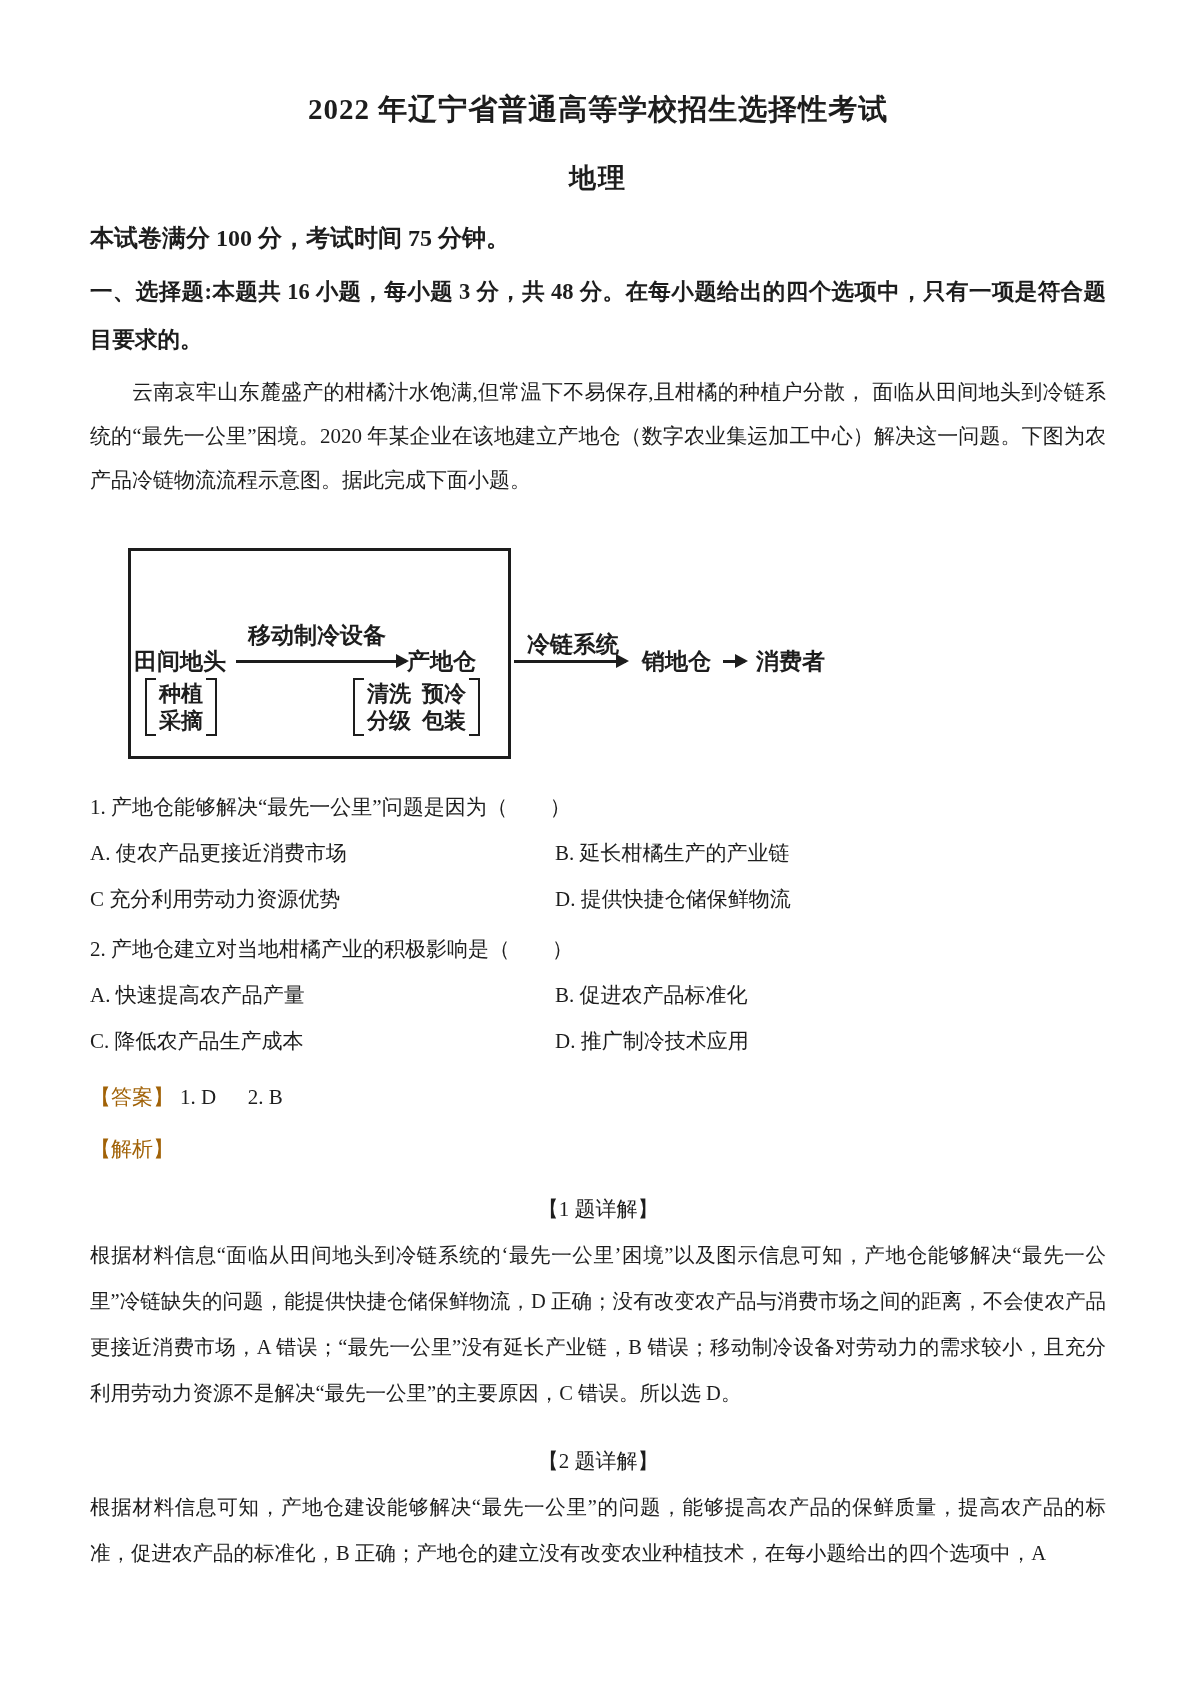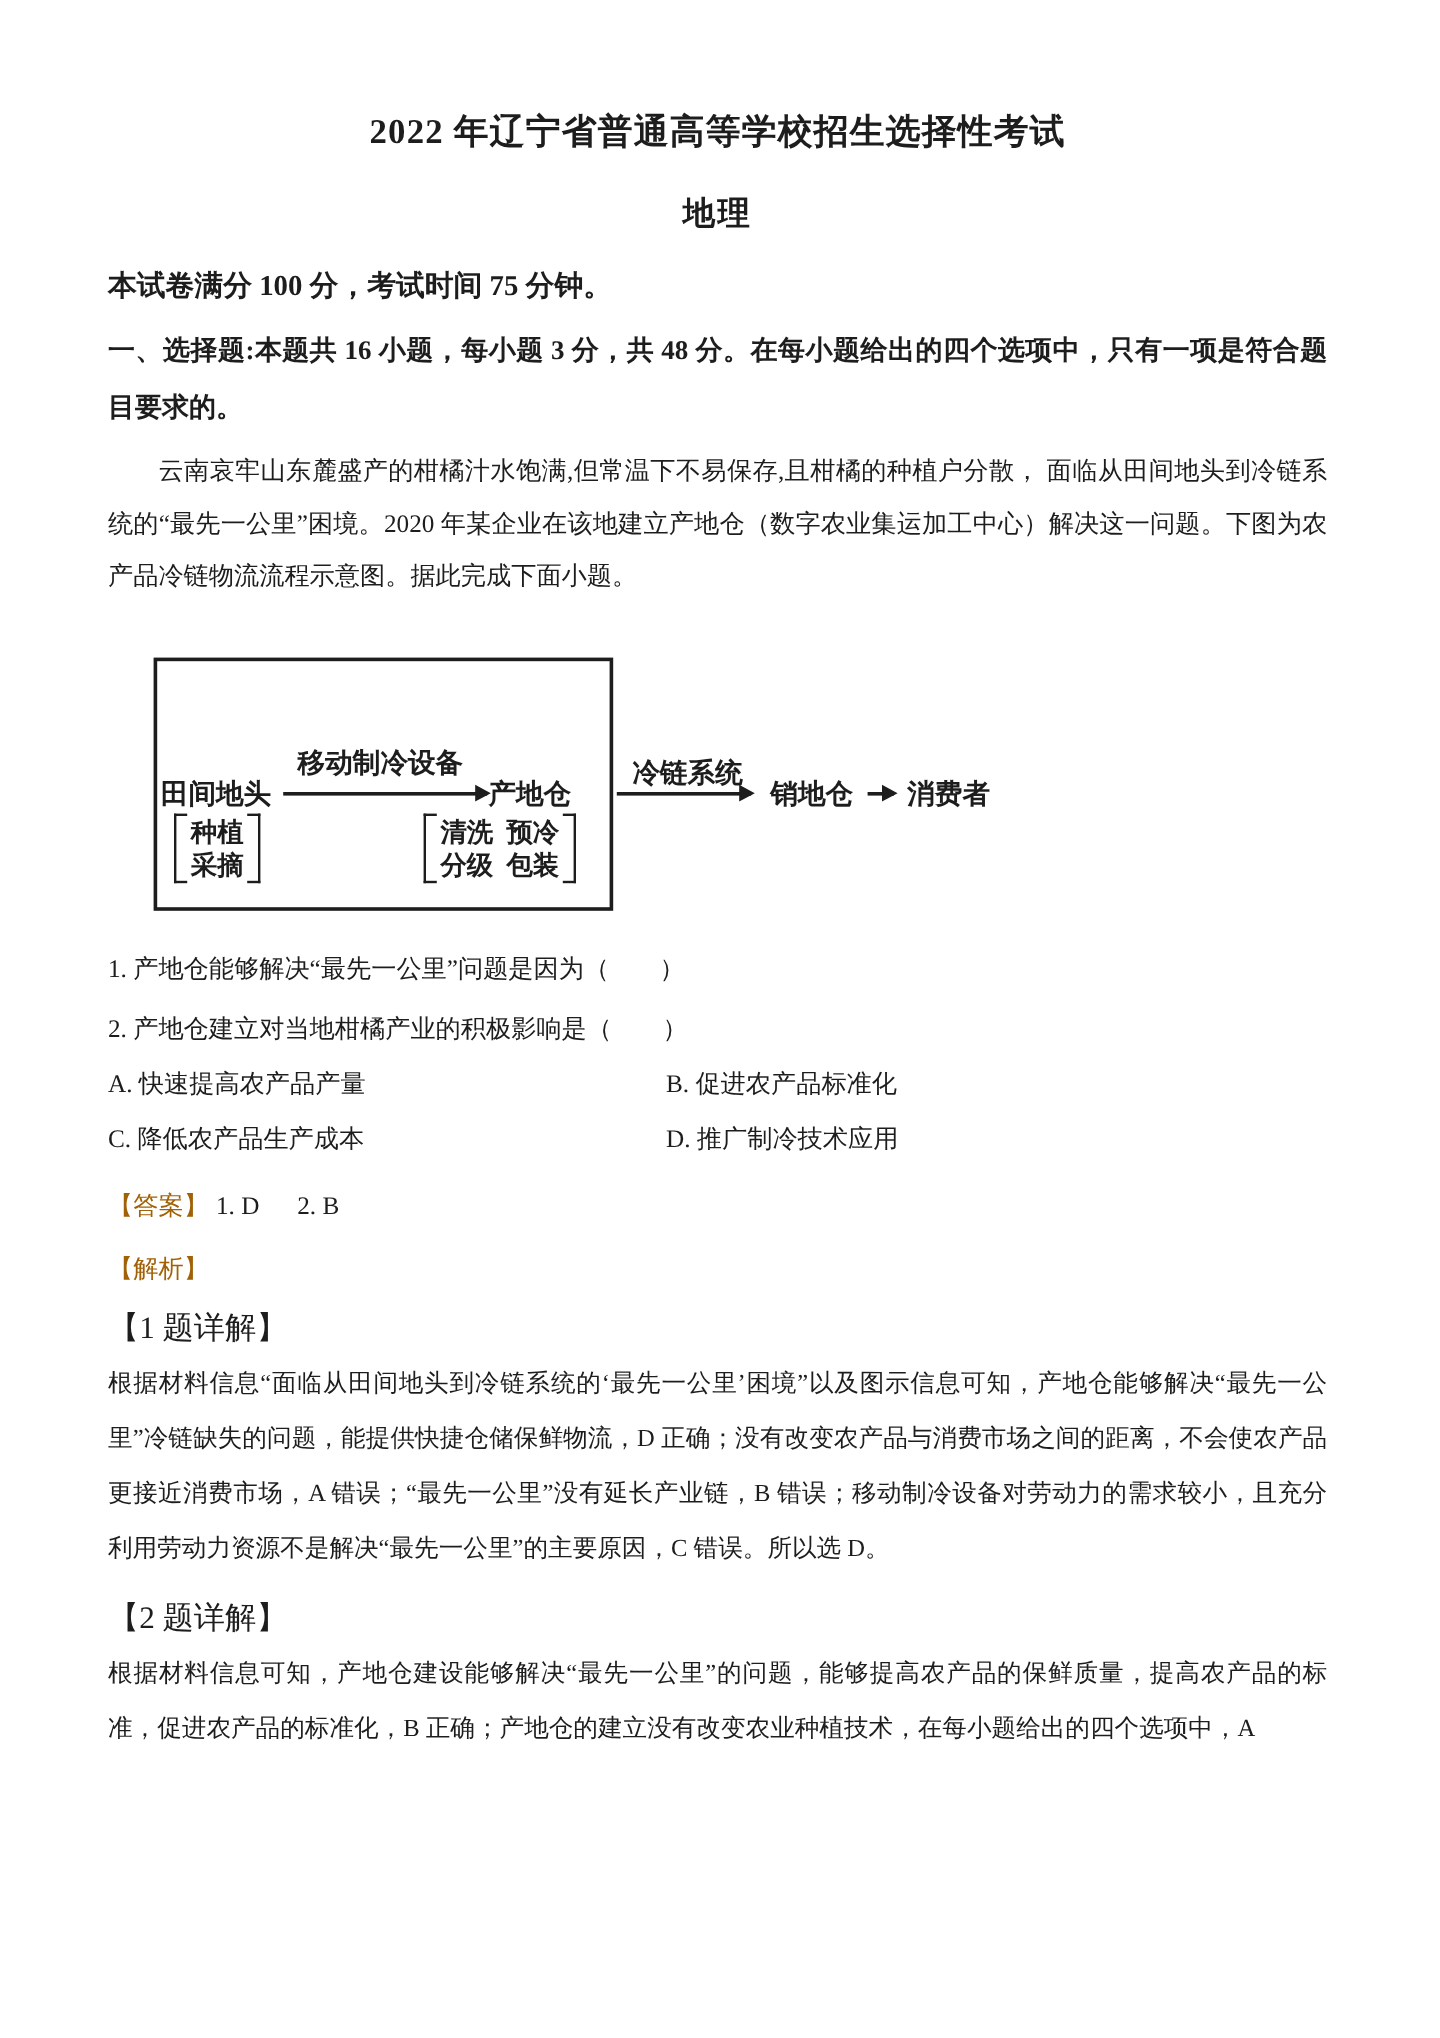"A. 使农产品更接近消费市场" div.options { html: none -> <div> <span>A. 使农产品更接近消费市场</span> <span>B. 延长柑橘生产的产业链</span> <span>C 充分利用劳动力资源优势</span> <span>D. 提供快捷仓储保鲜物流</span> </div> }
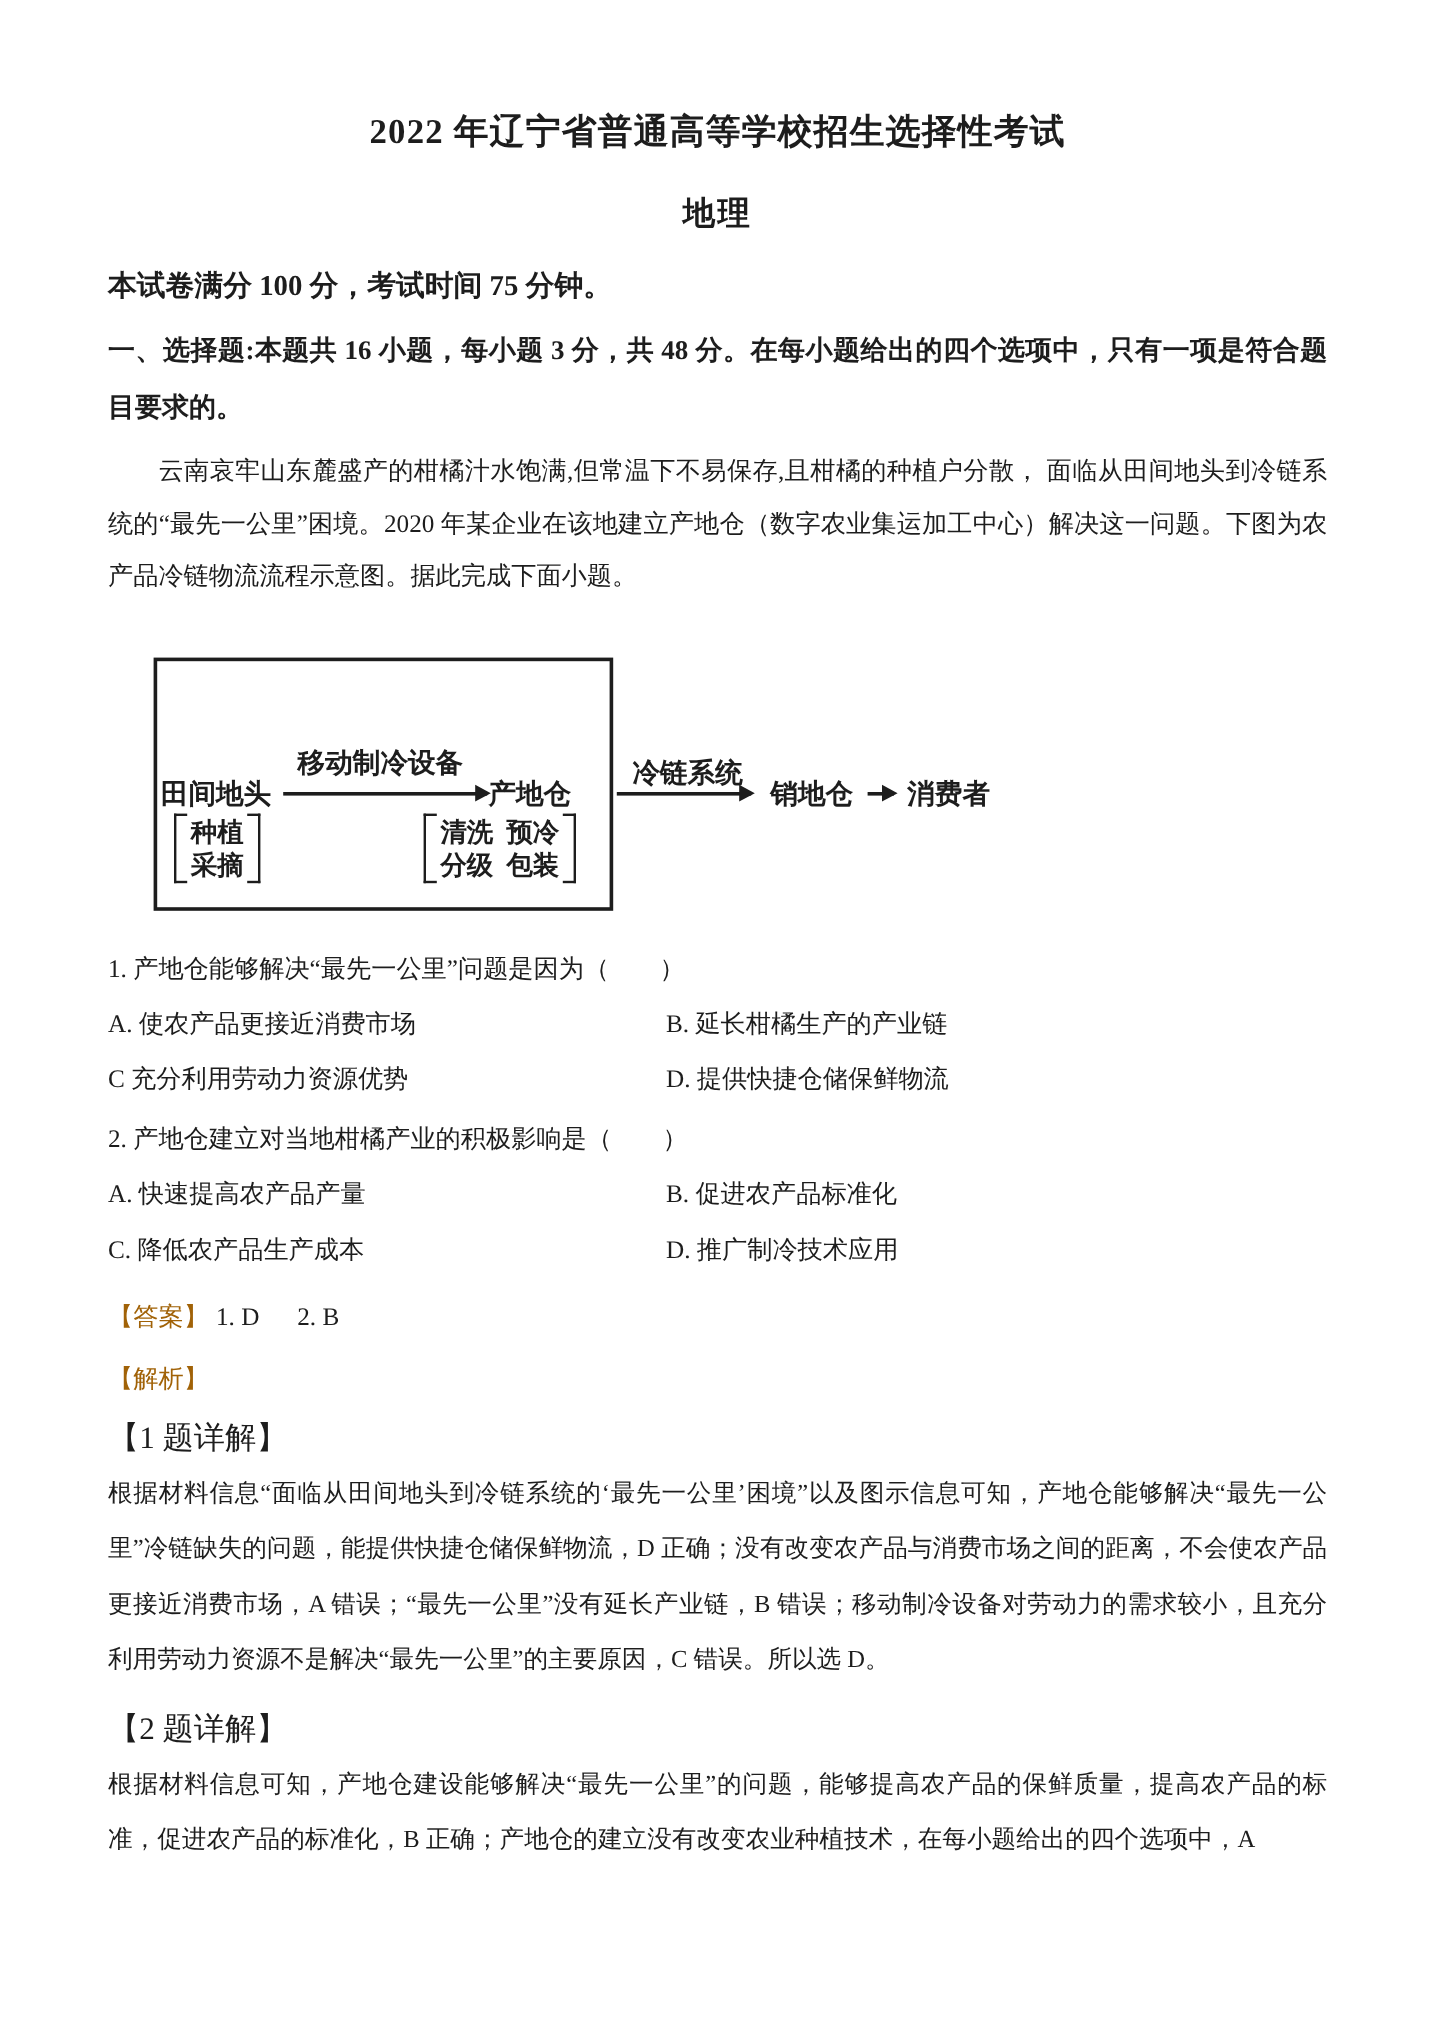"【1 题详解】" .detail-heading { font-size: 26px -> 21px; margin-top: 20px -> 30px; text-align: none -> center }
